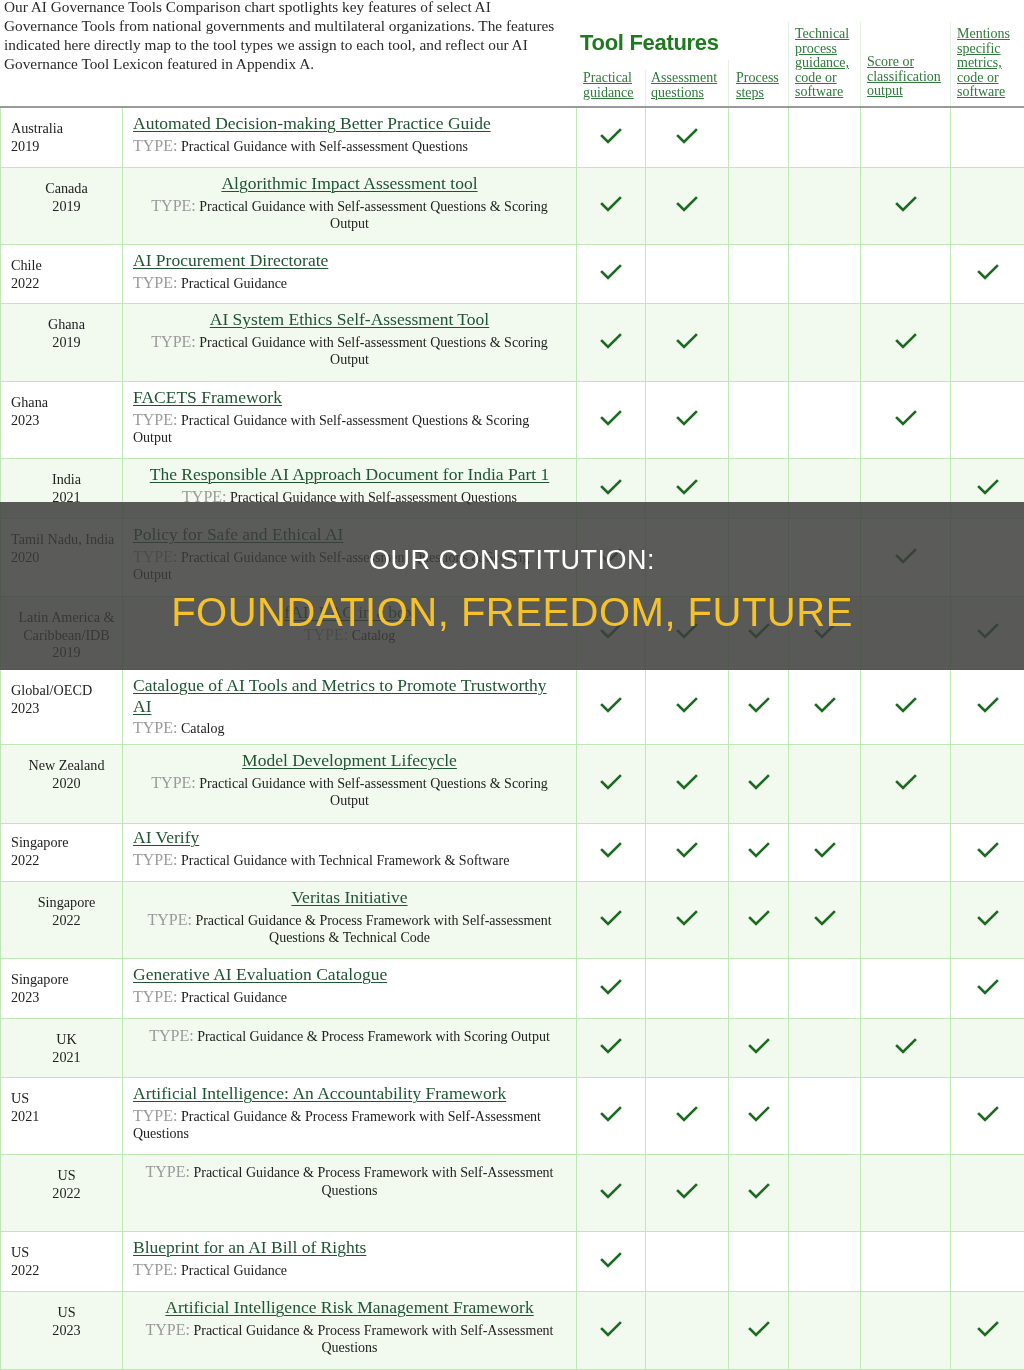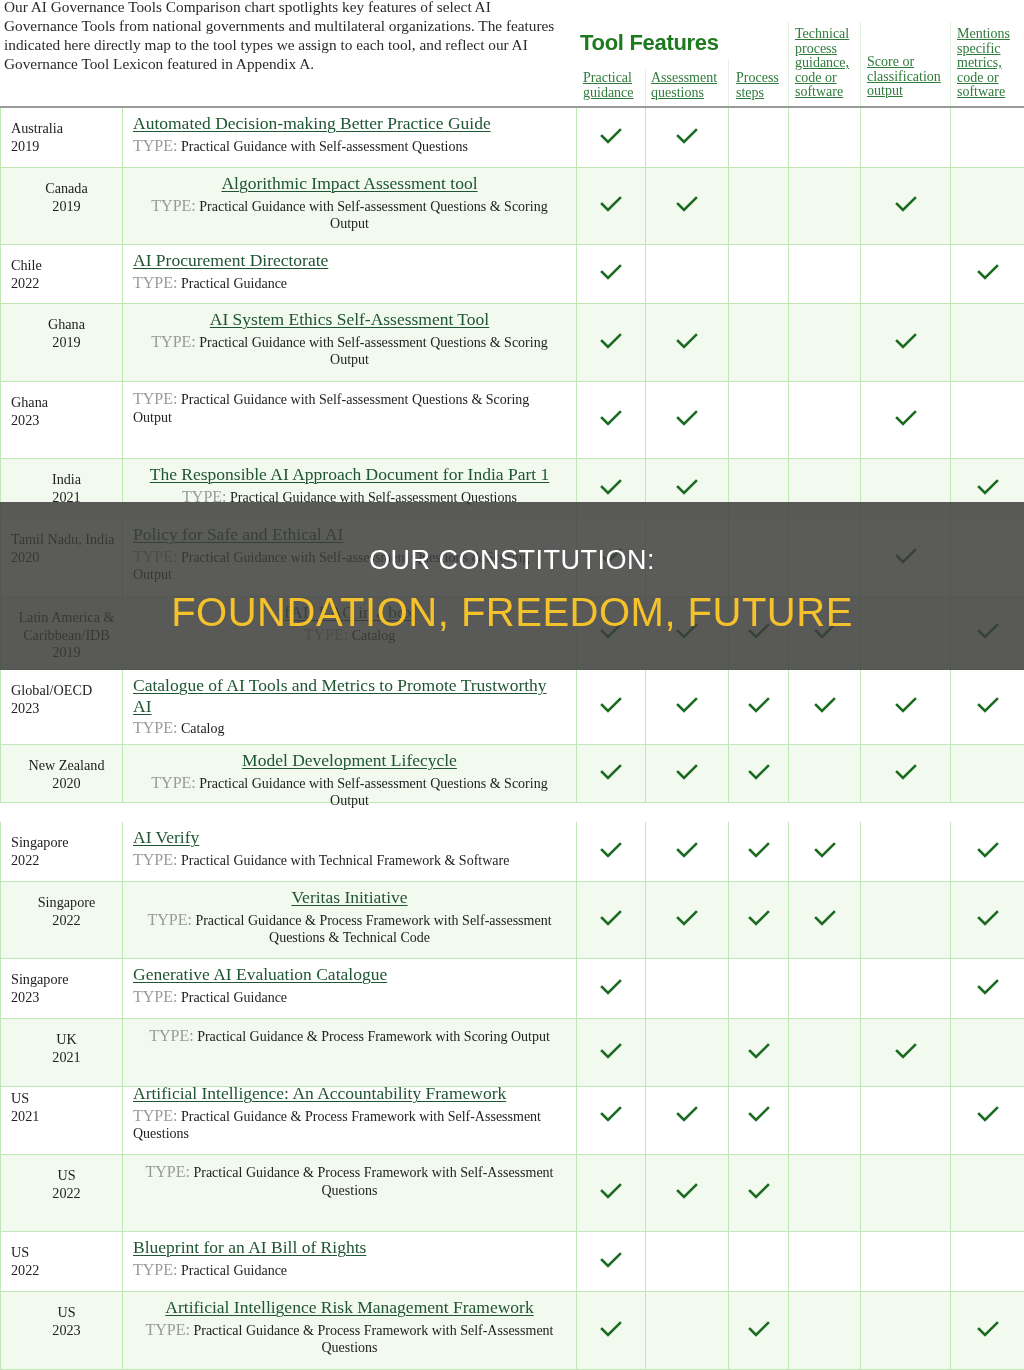"FACETS Framework" a.tool-link { html: none -> <a>FACETS Framework</a> }
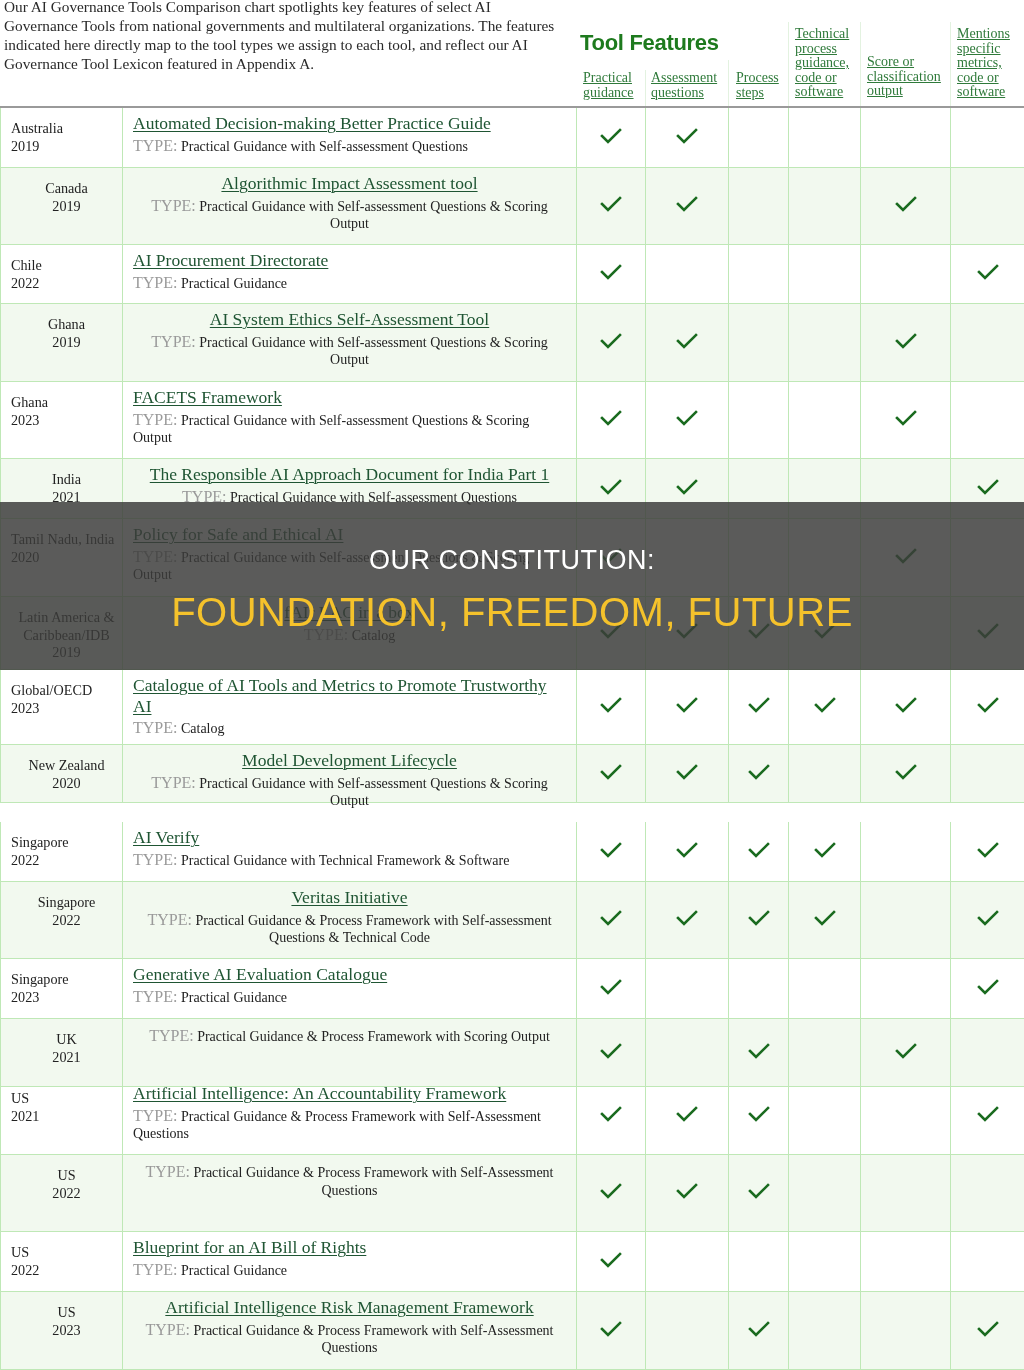"New Zealand" div.row { height: 58px -> 79px }
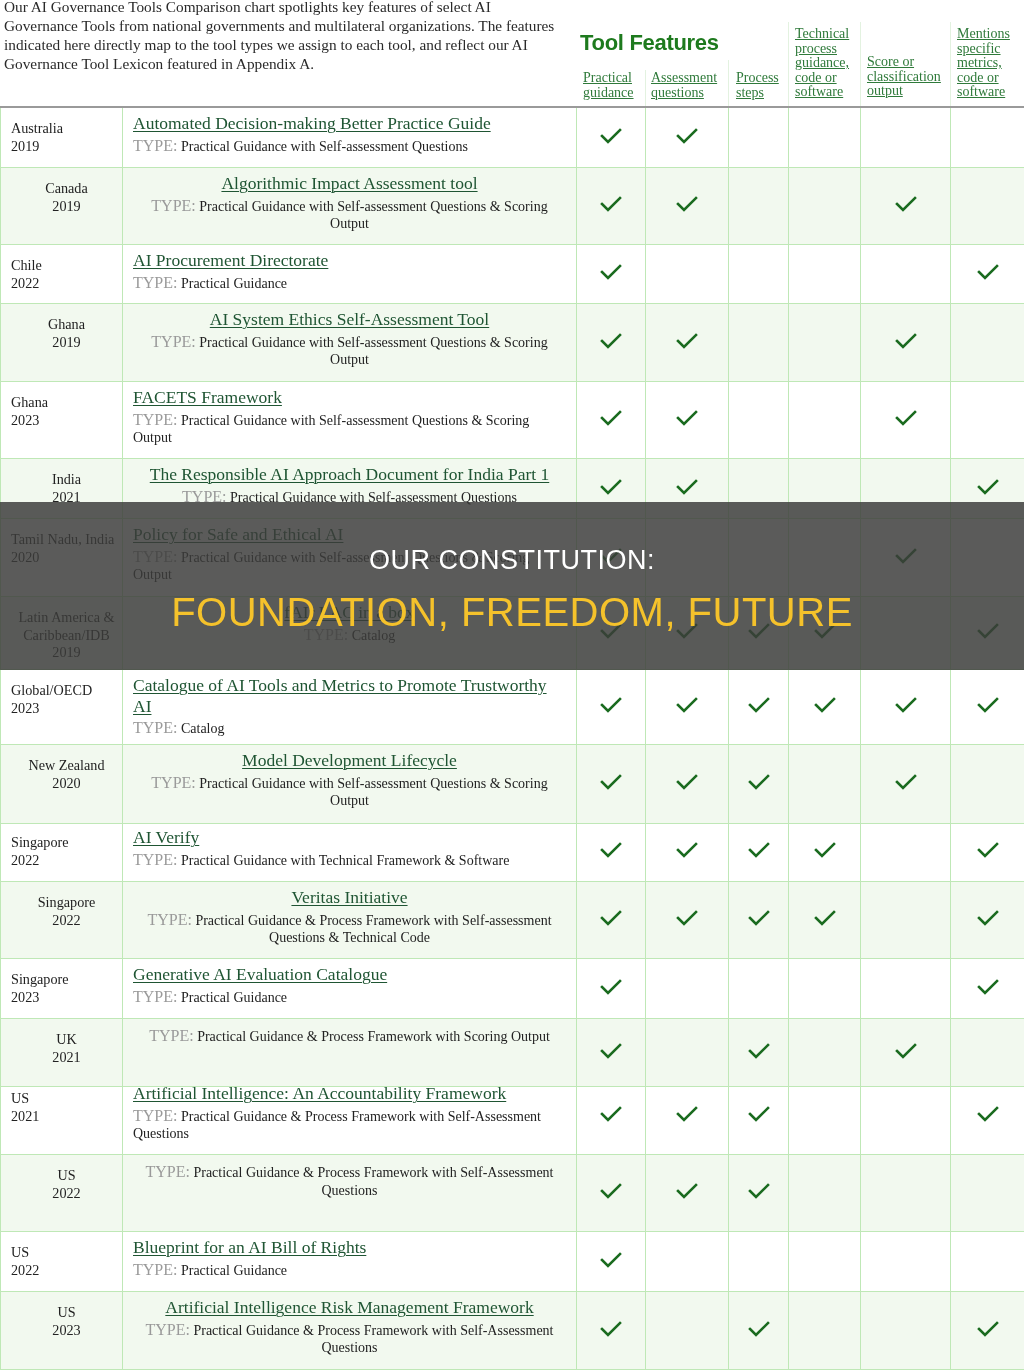"UK" div.row { height: 68px -> 59px }
